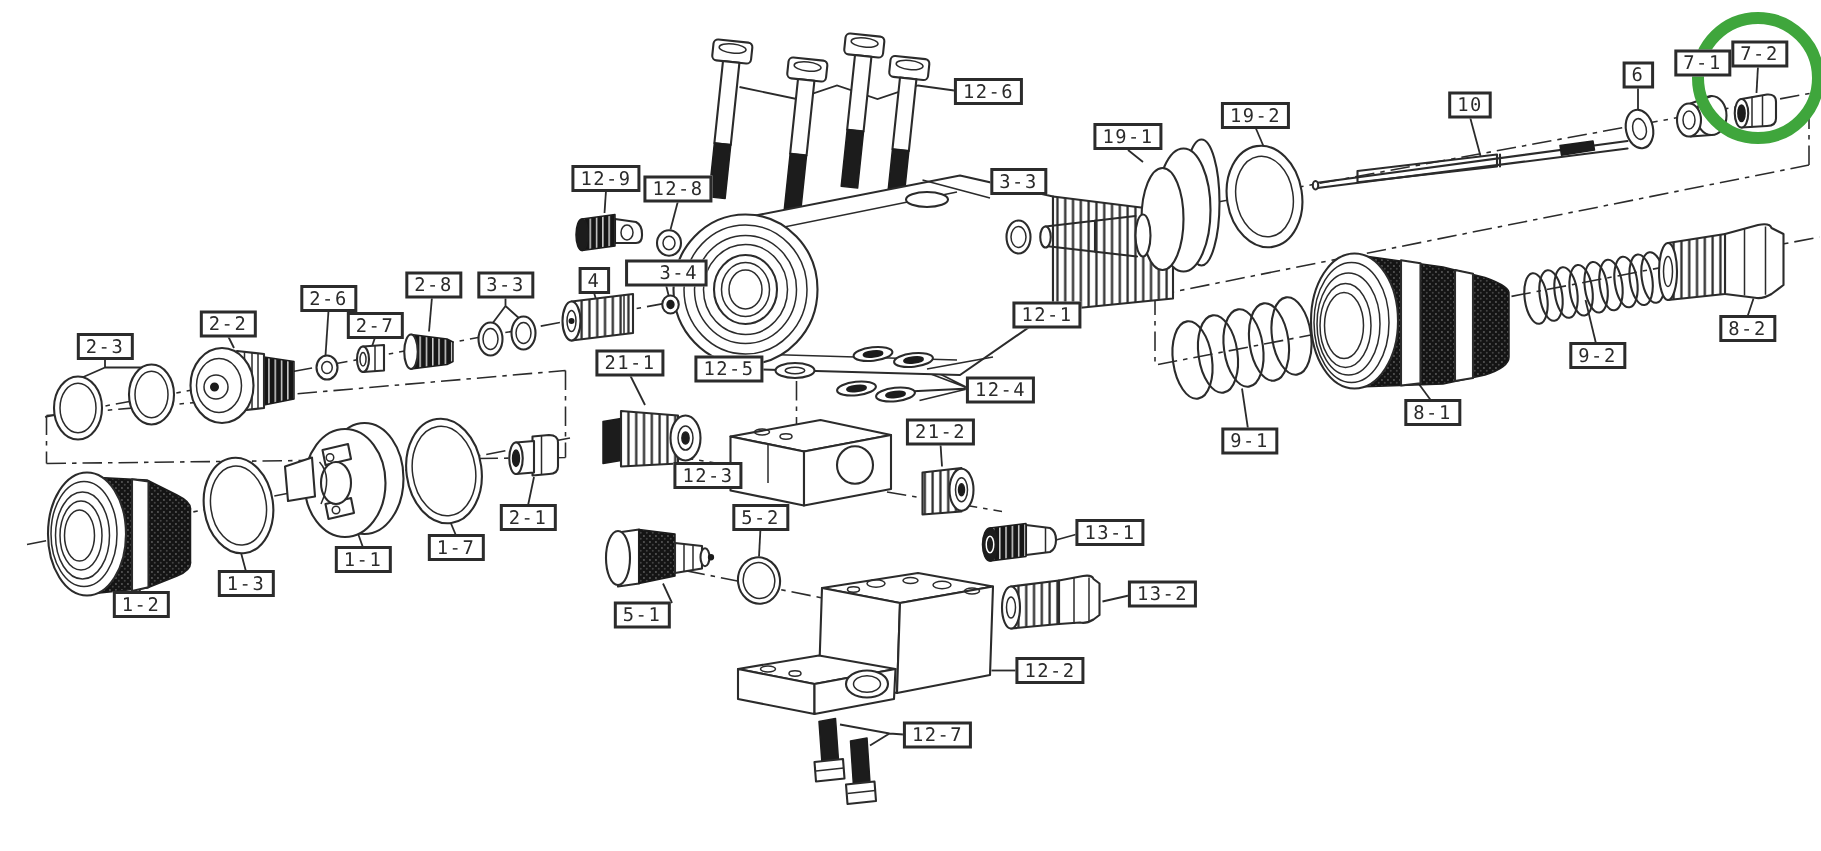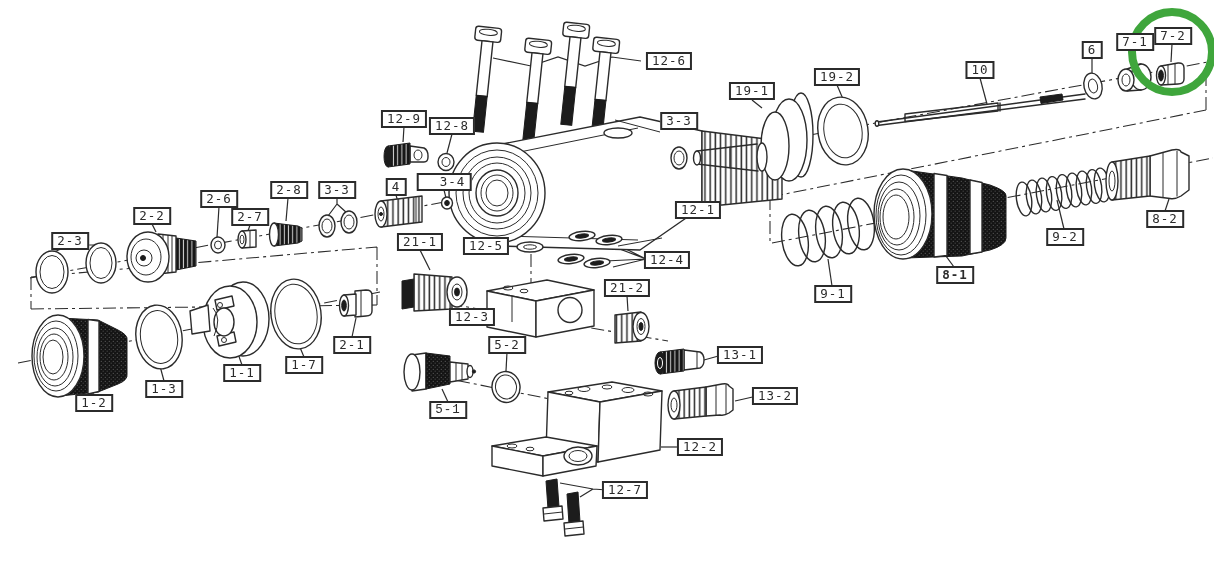"12-6" div.label-box { margin-left: 10px -> none }
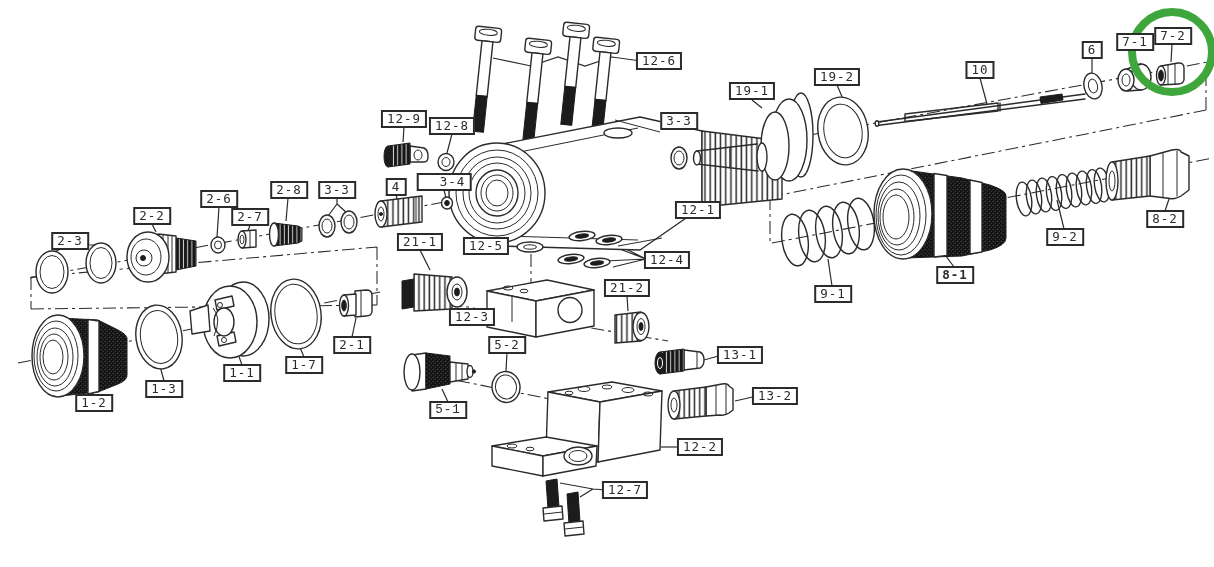"2-3" div.label-box { top: 241px -> 231px }
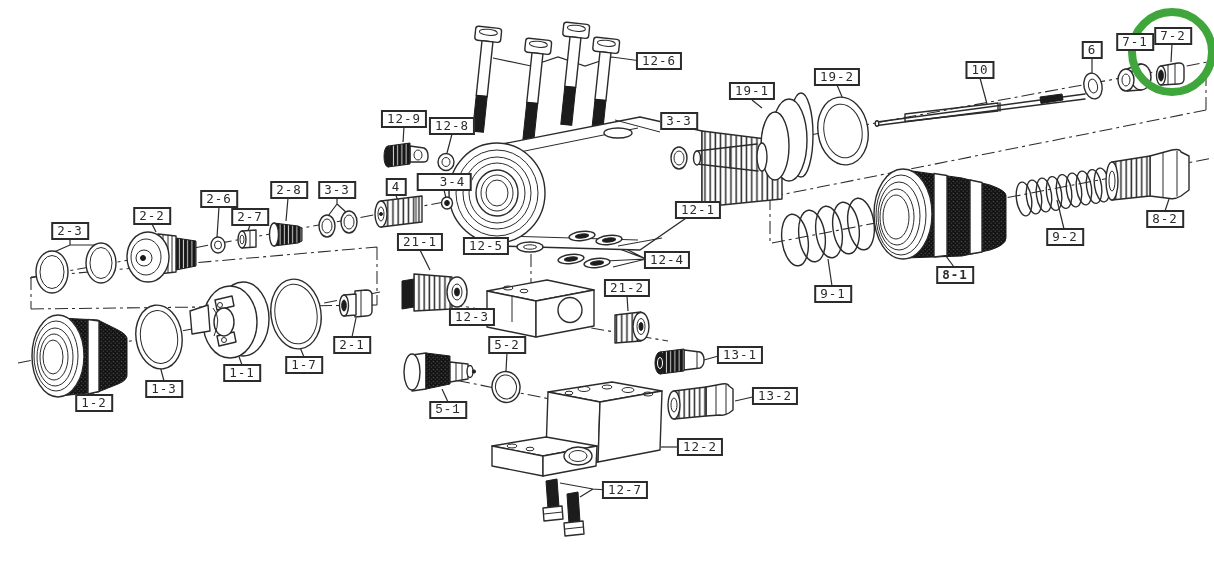"8-1" div.label-box { font-weight: bold -> none }
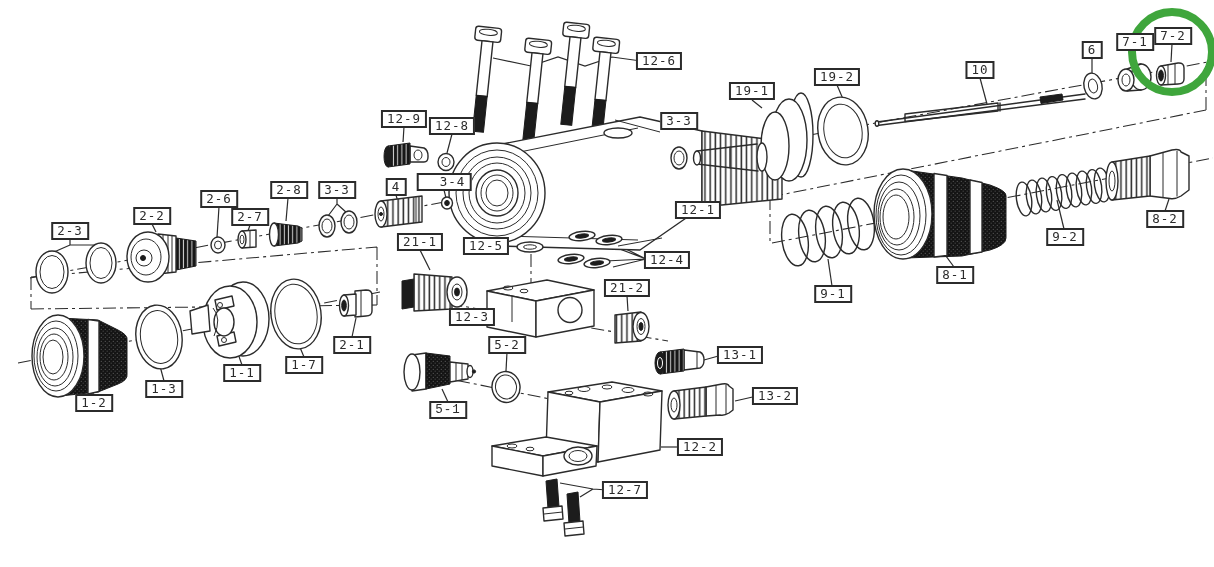"5-1" div.label-box { font-family: Liberation Mono, monospace -> none; left: 448px -> 428px }
